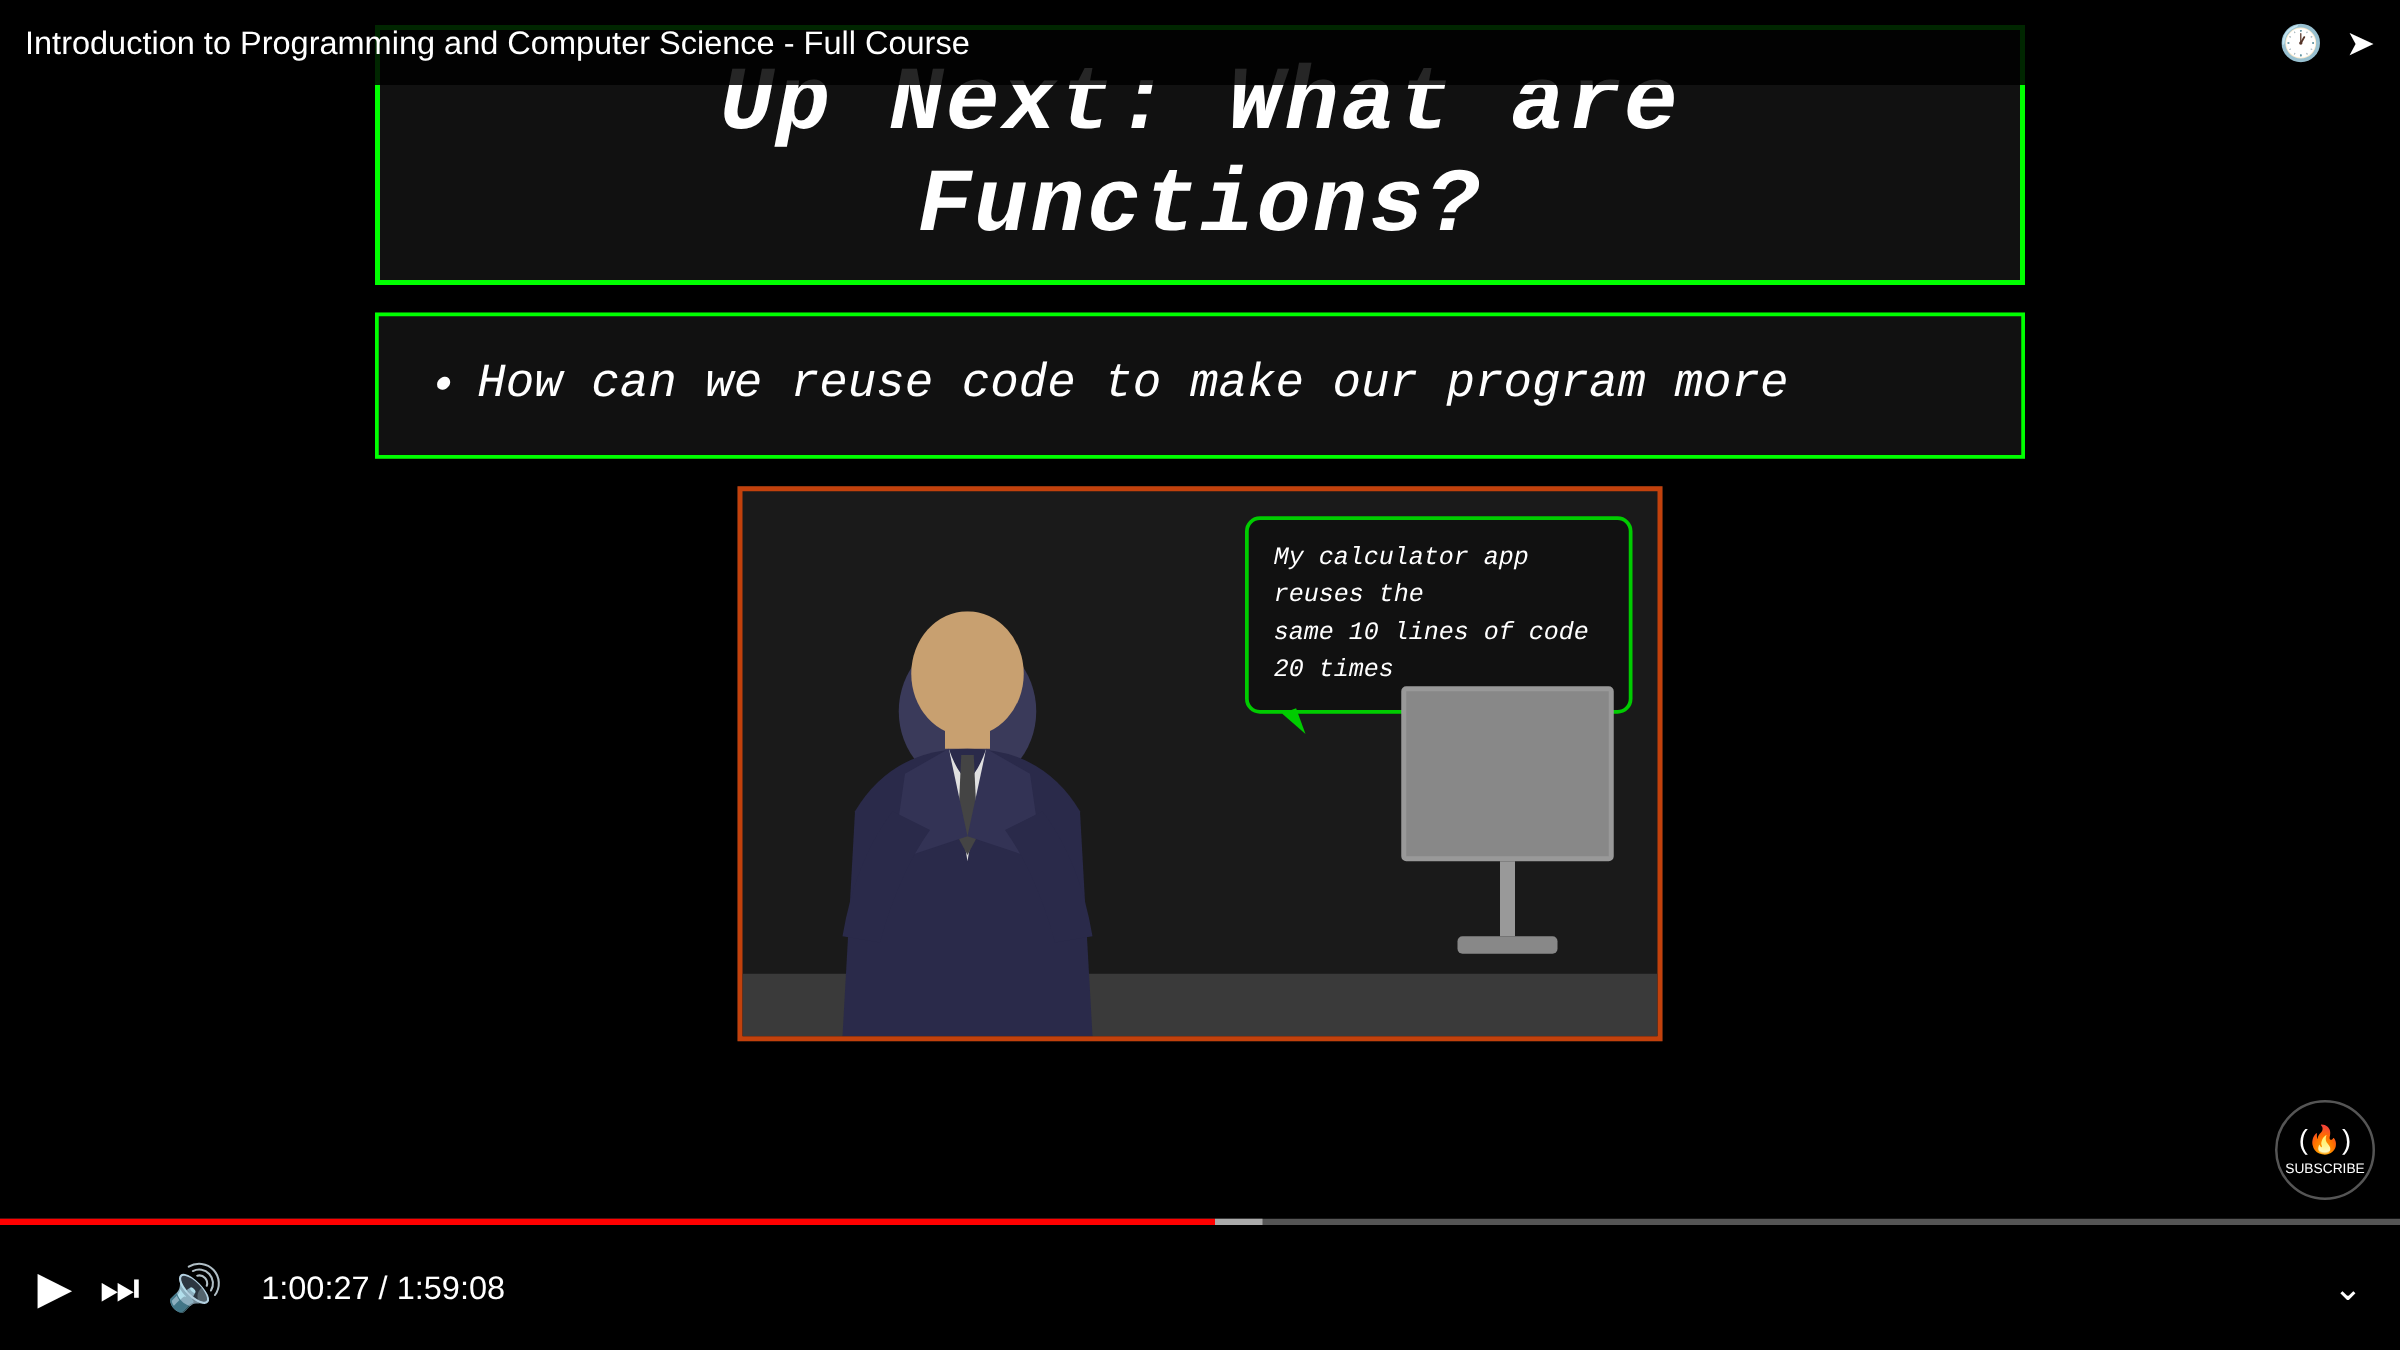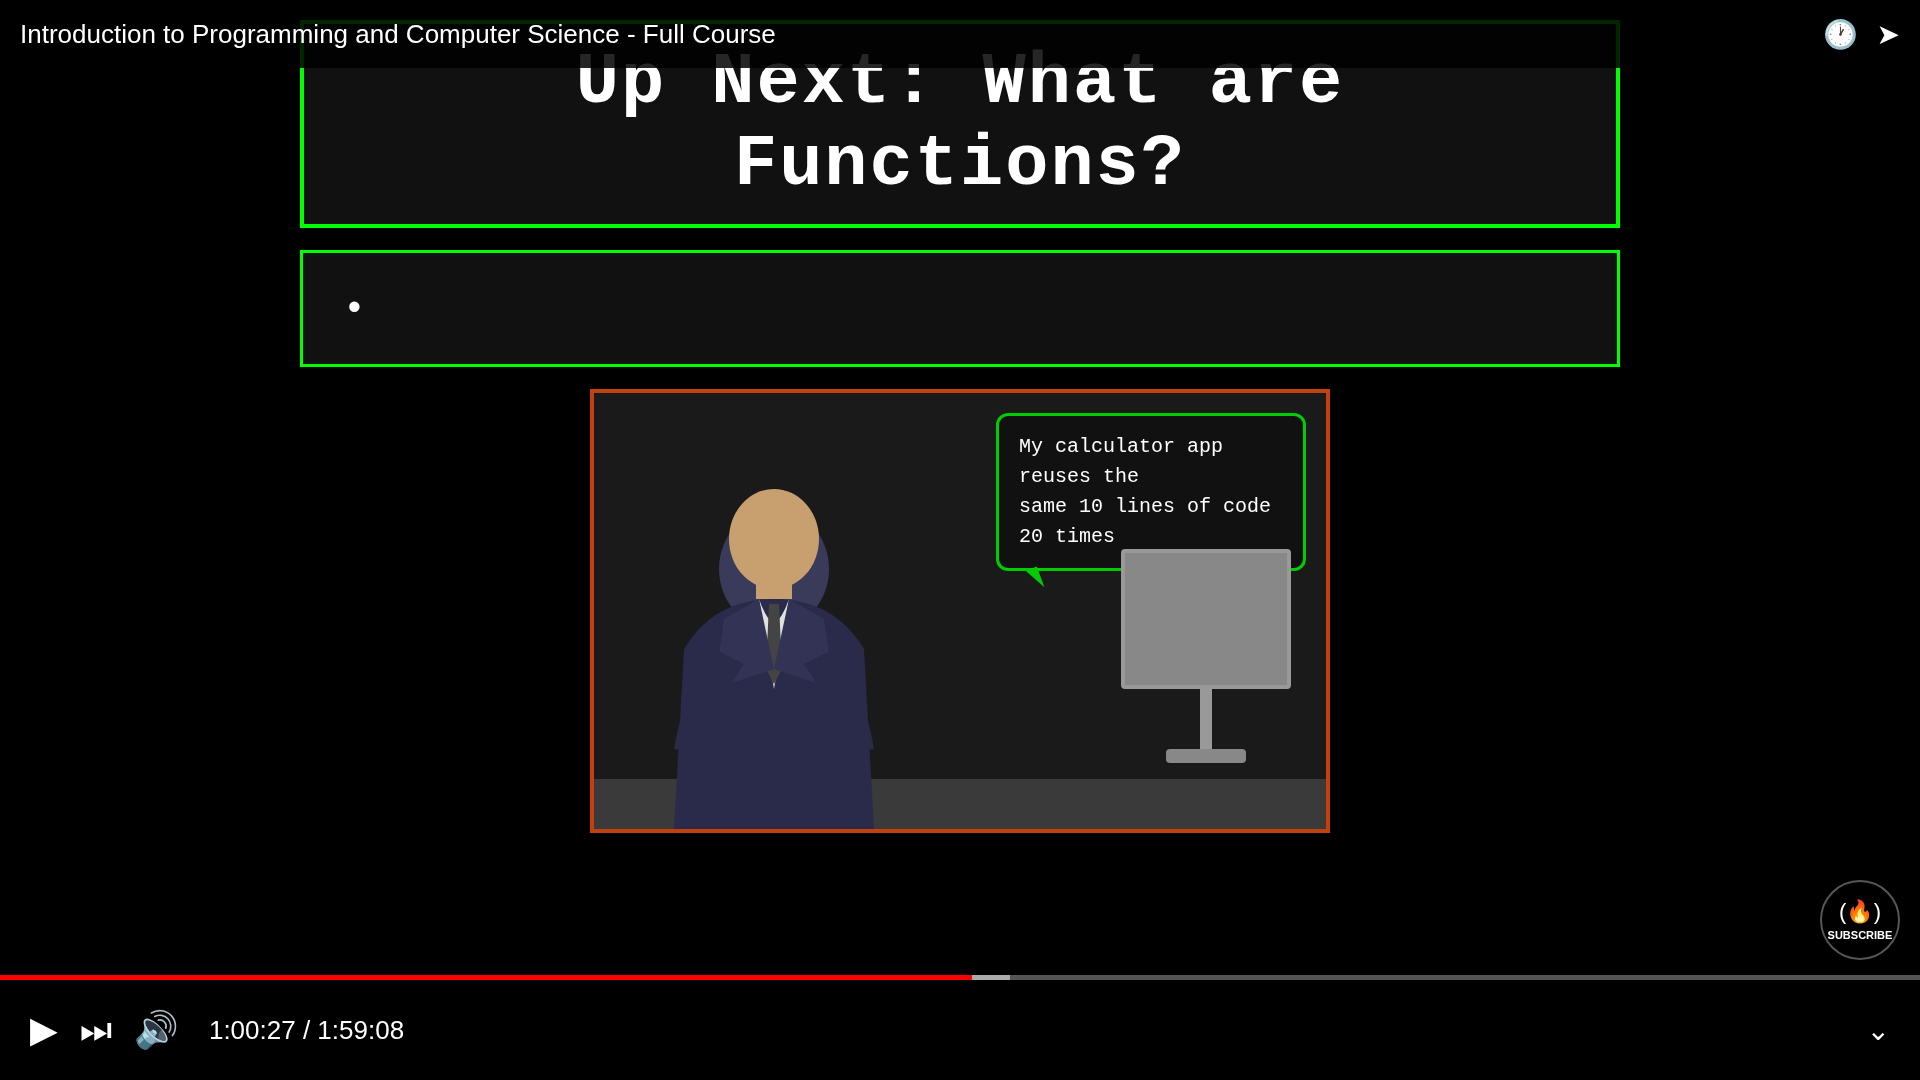"Up Next: What are Functions?" .slide-content { font-style: none -> italic }
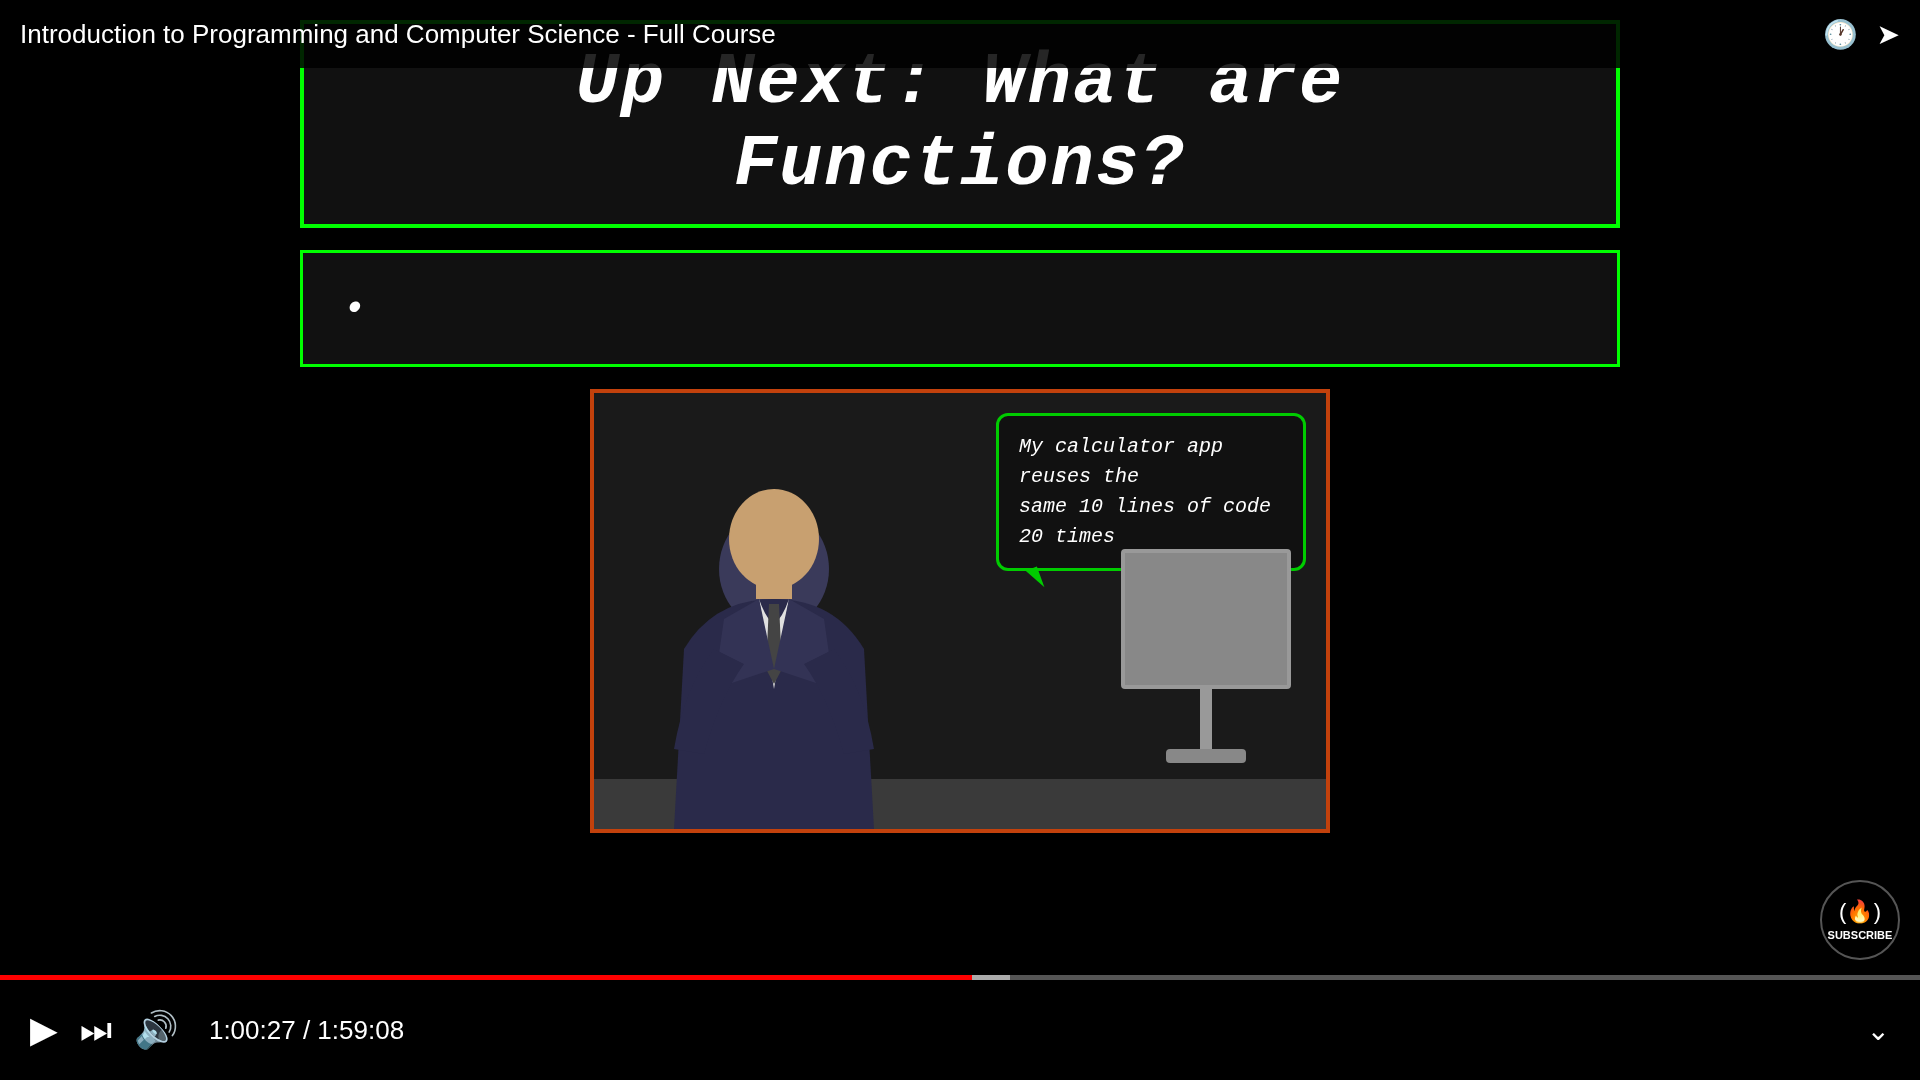"How can we reuse code" span { html: none -> <span>How can we reuse code to make our program more</span> }
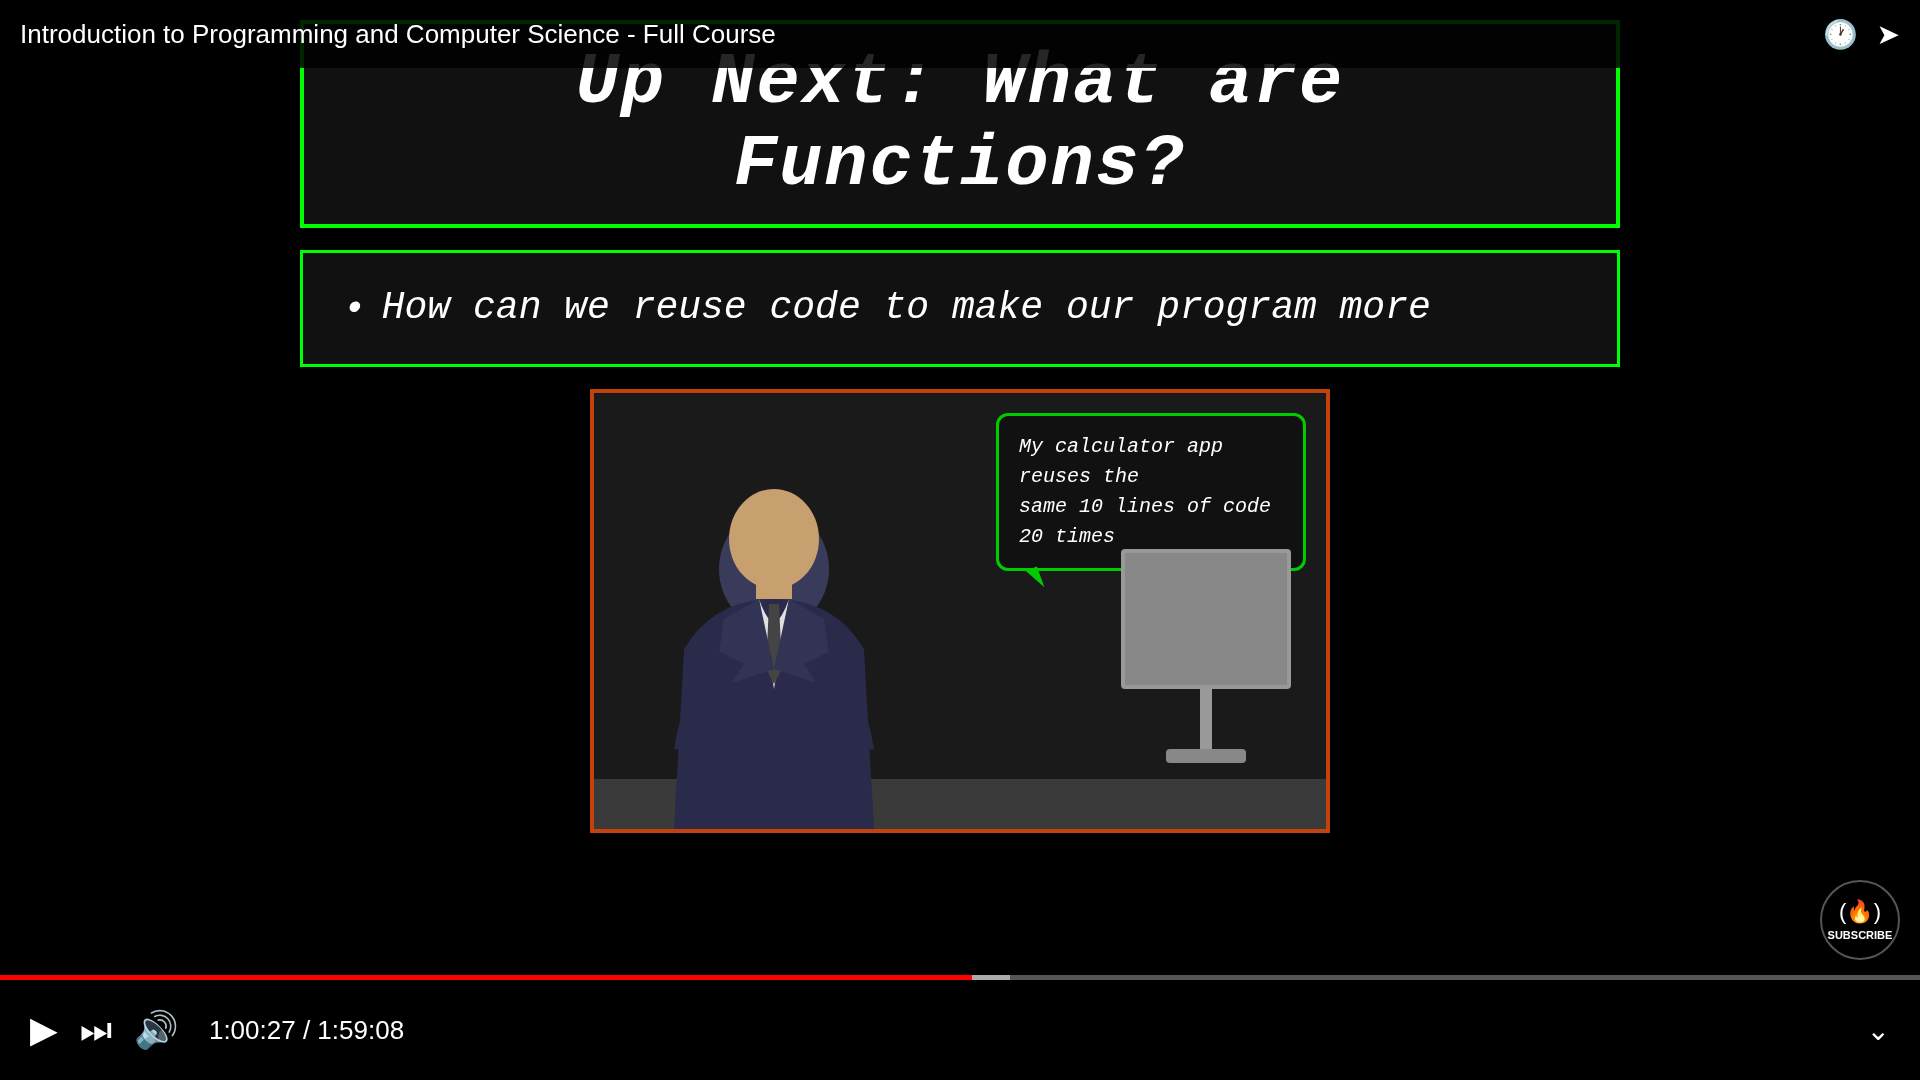"SUBSCRIBE" .subscribe-label { font-weight: bold -> none }
